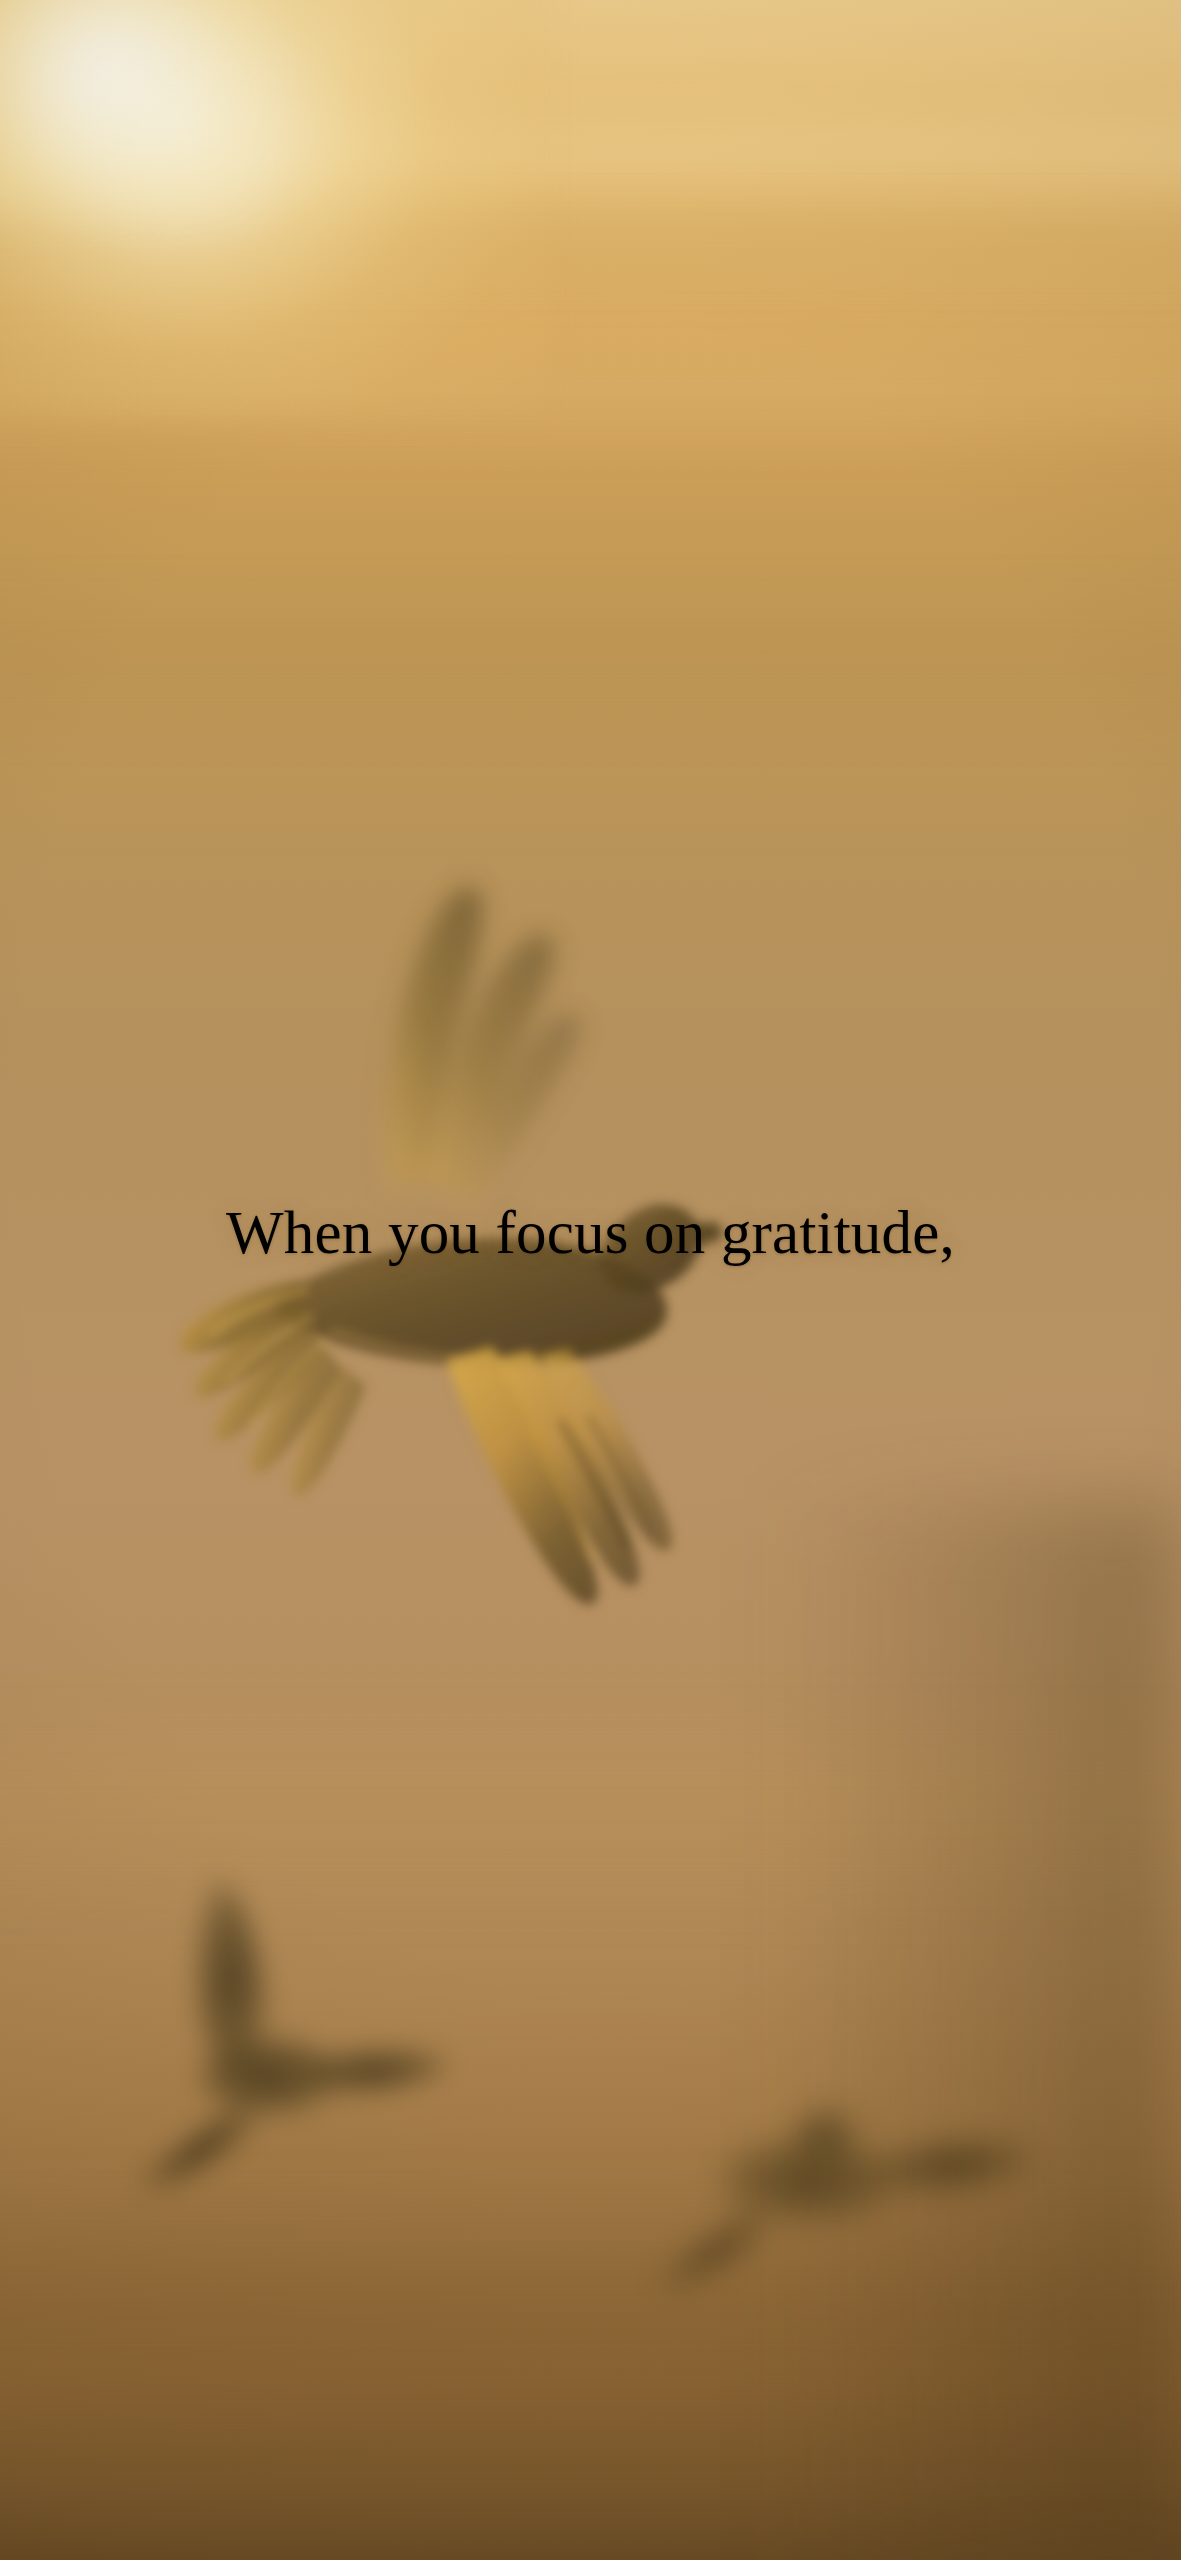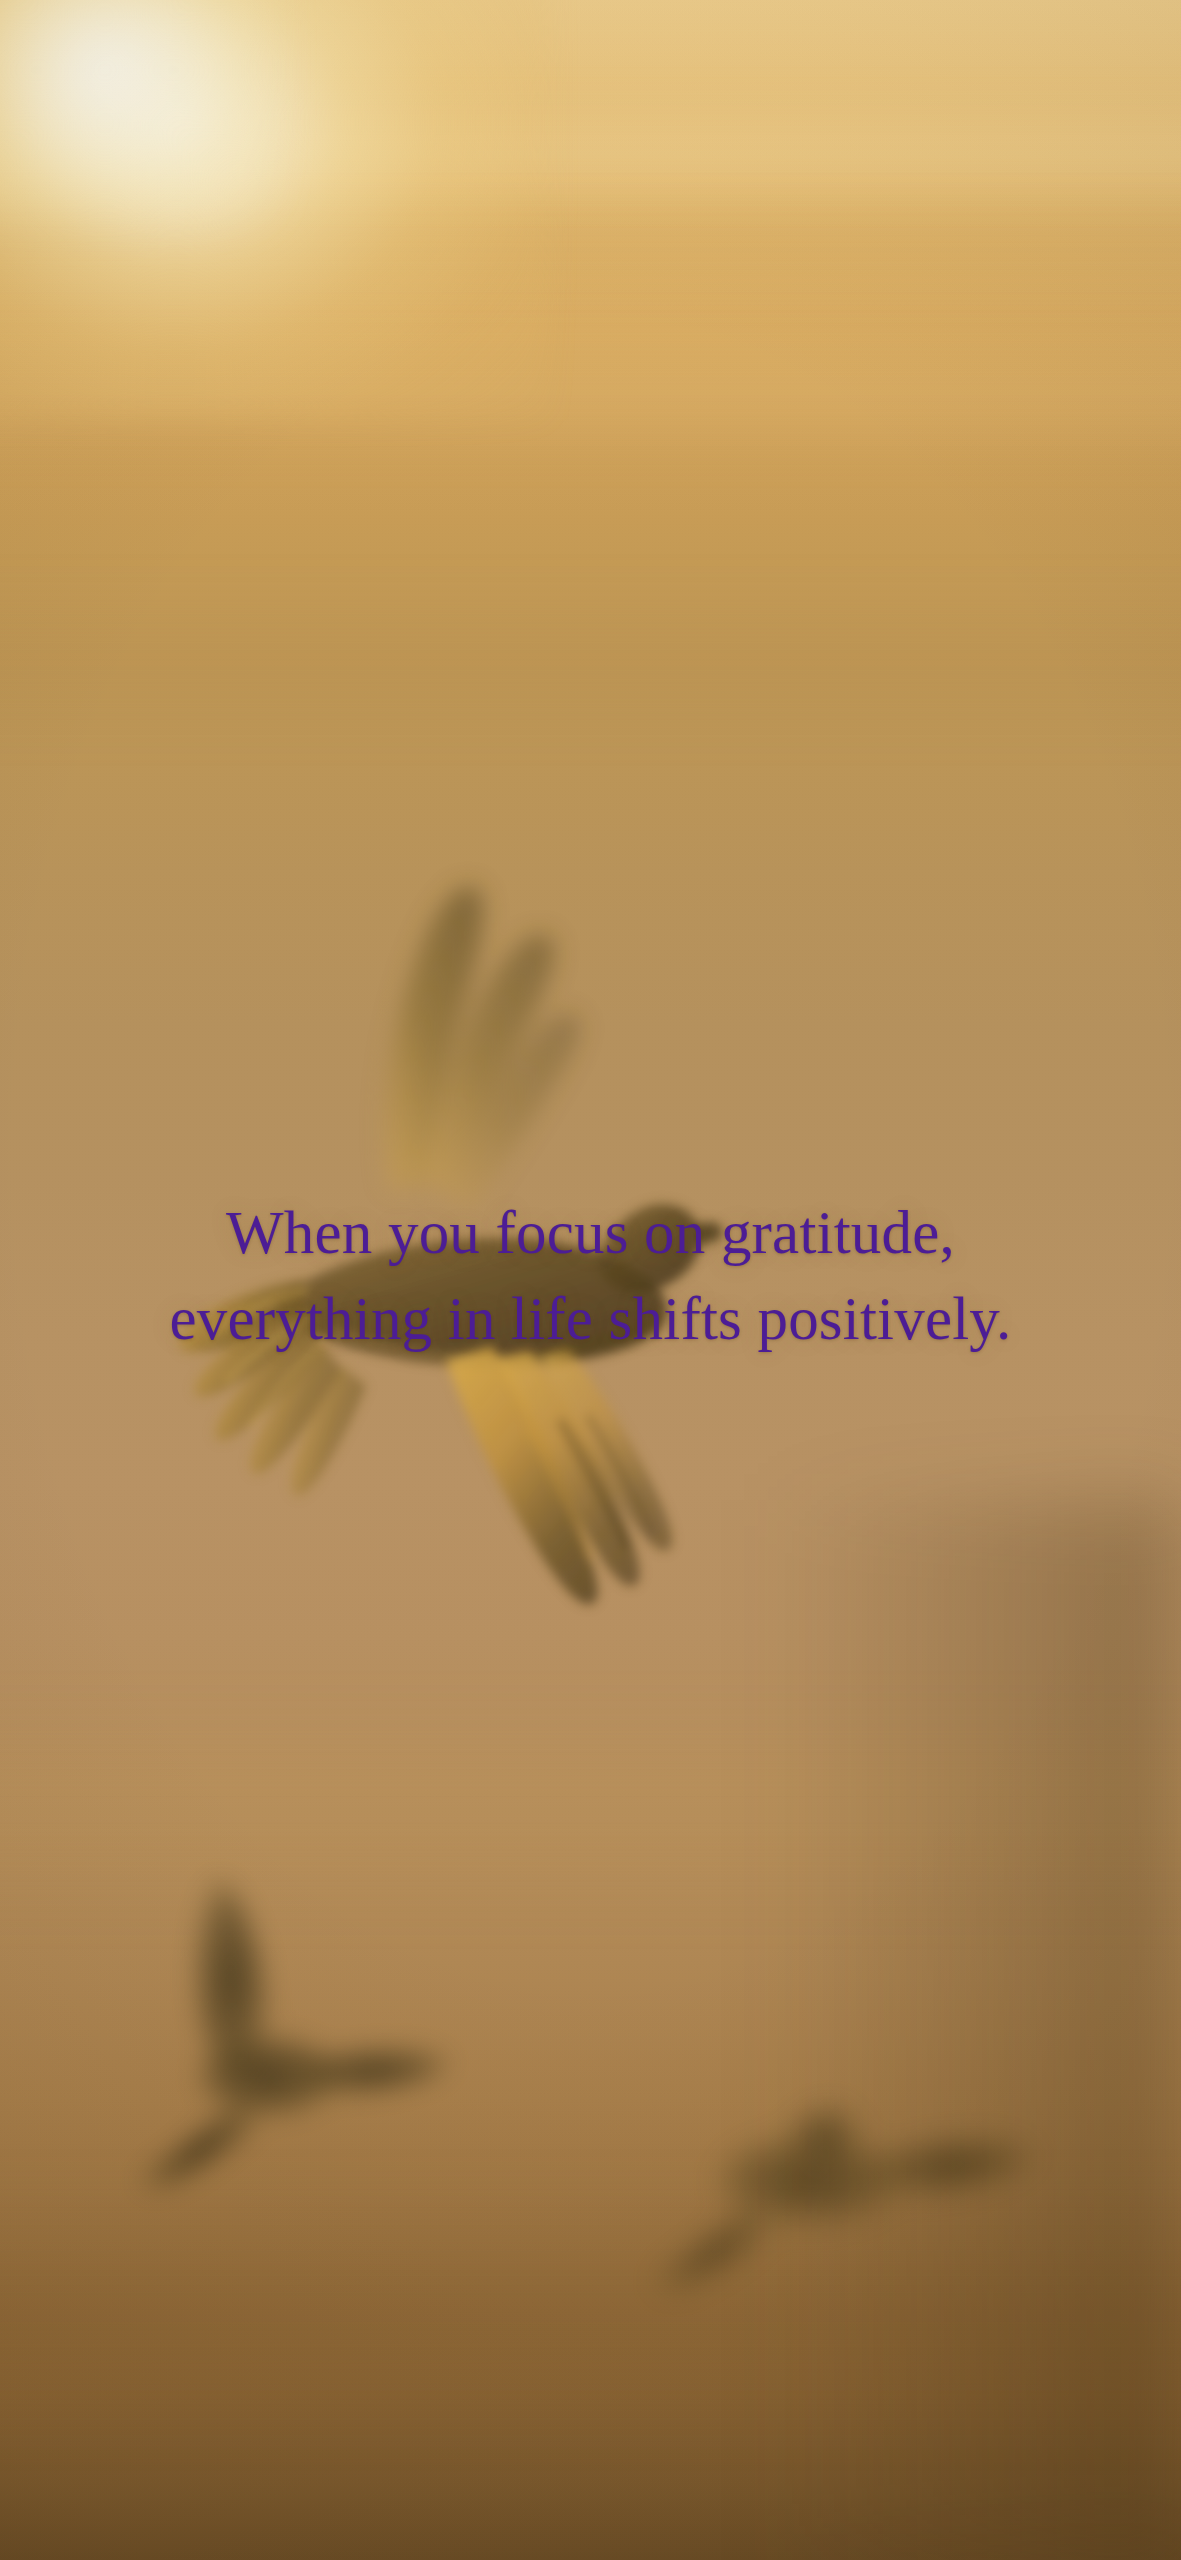"When you focus on gratitude," .quote-line { color: #4c1d95 -> #000000 }
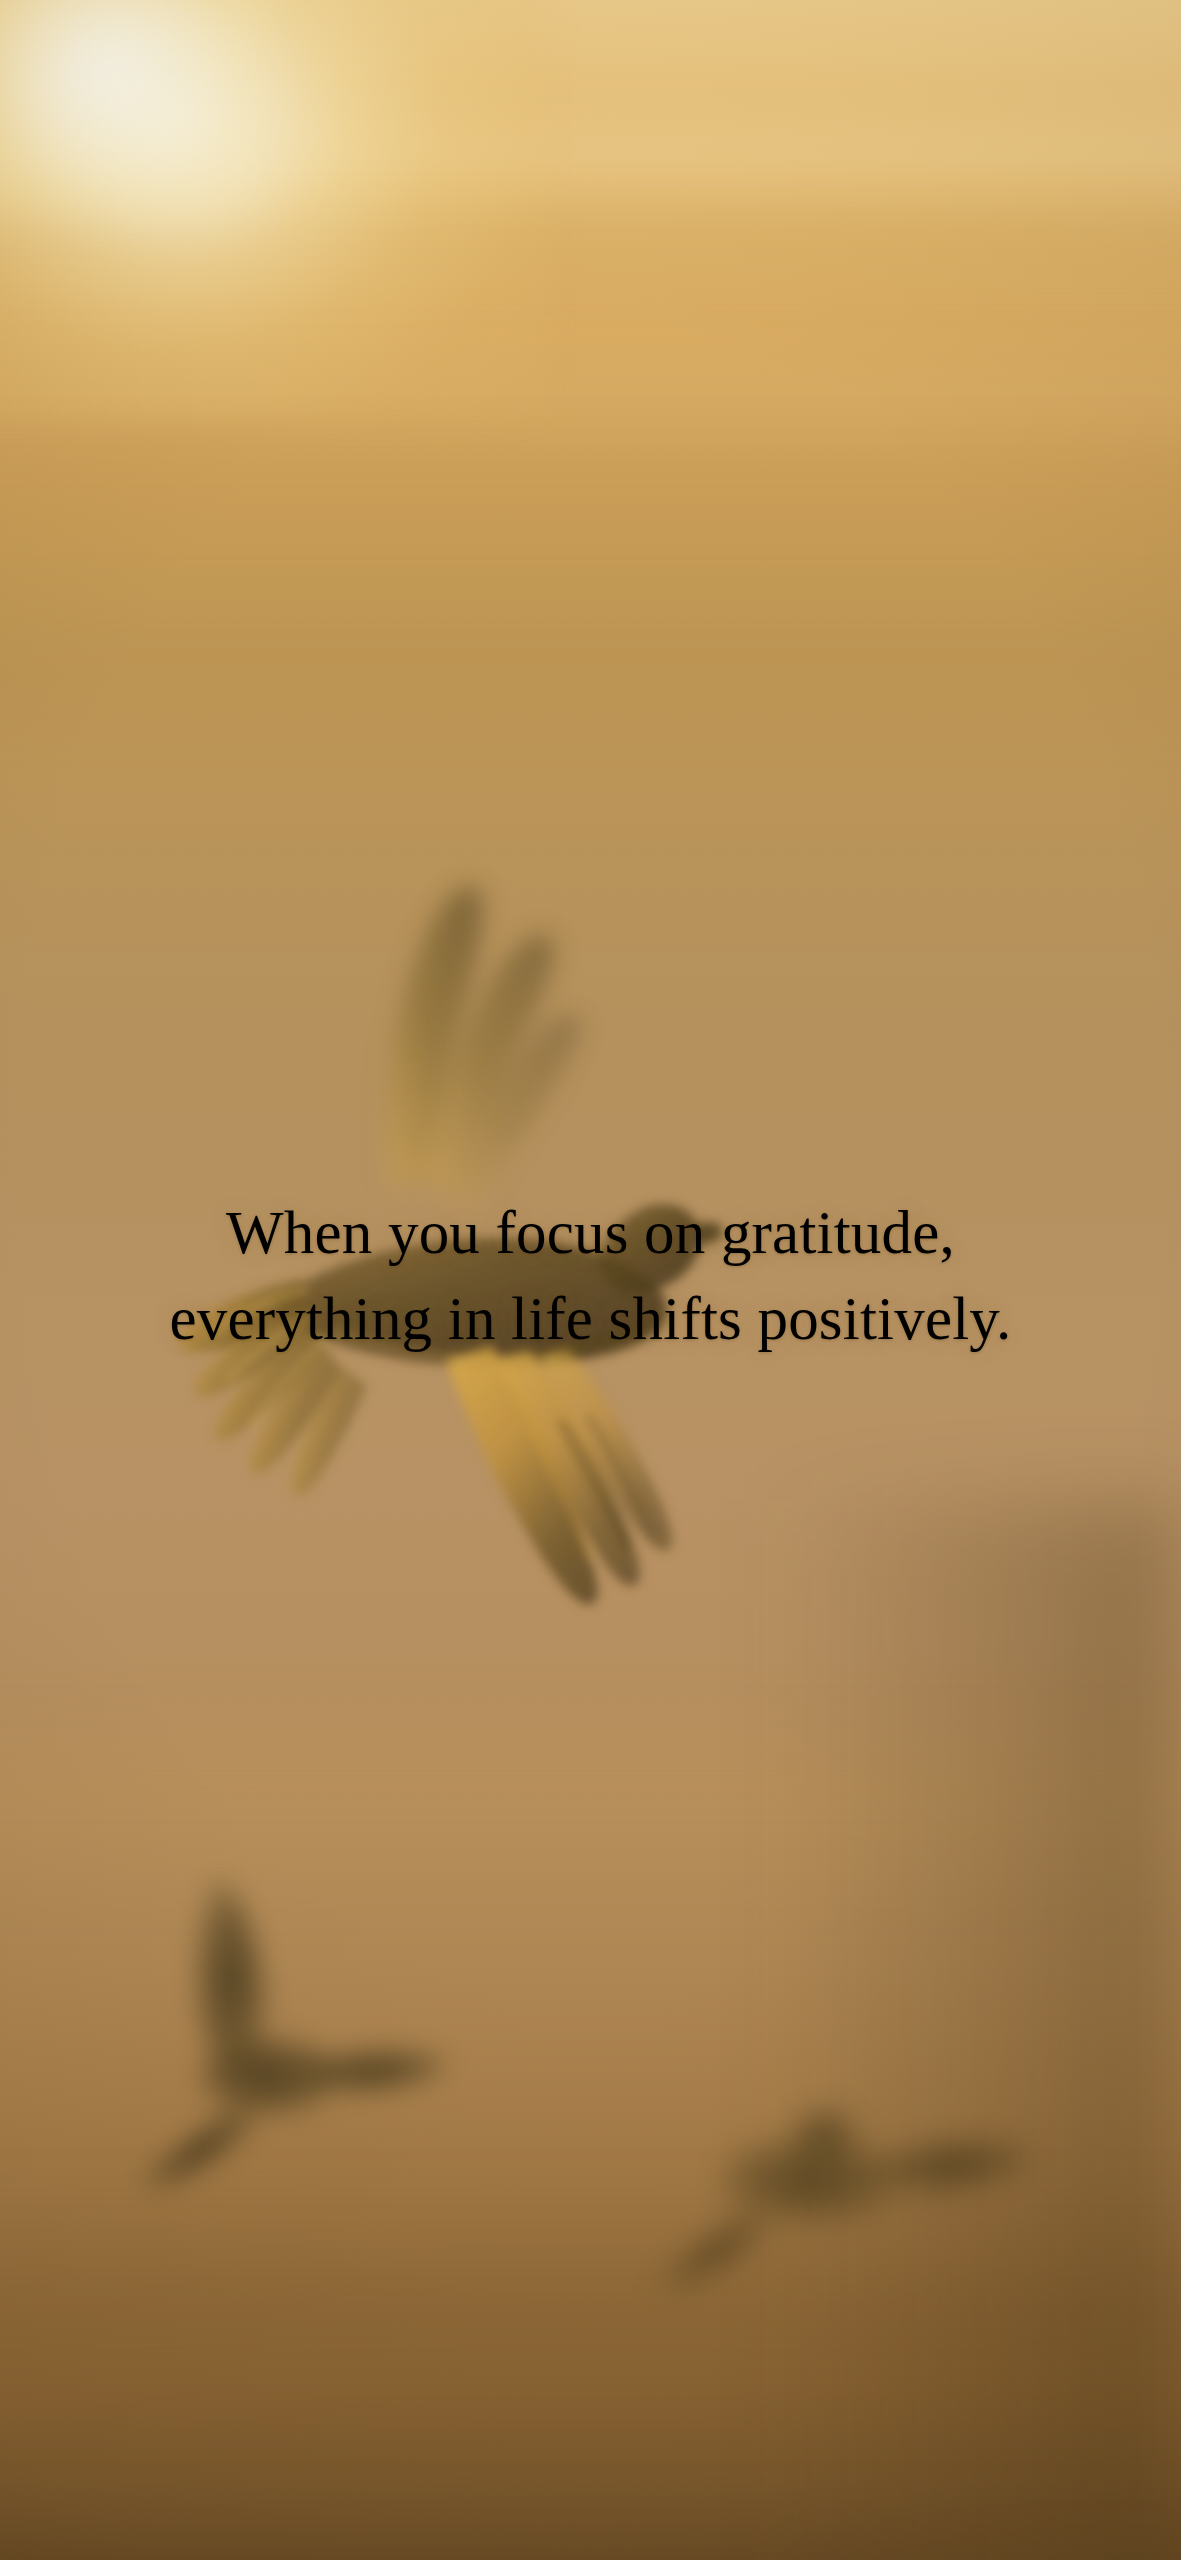"everything in life shifts positively." span.quote-line { html: <span>everything in life shifts positively.</span> -> none }
